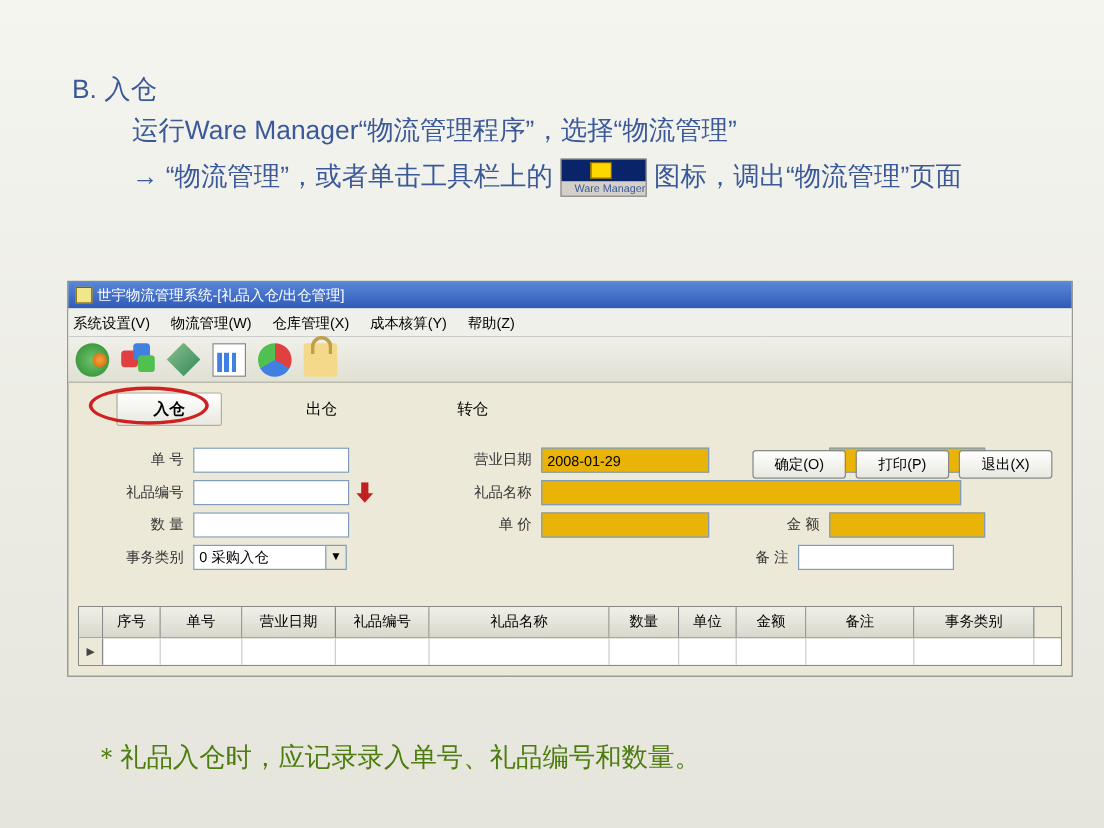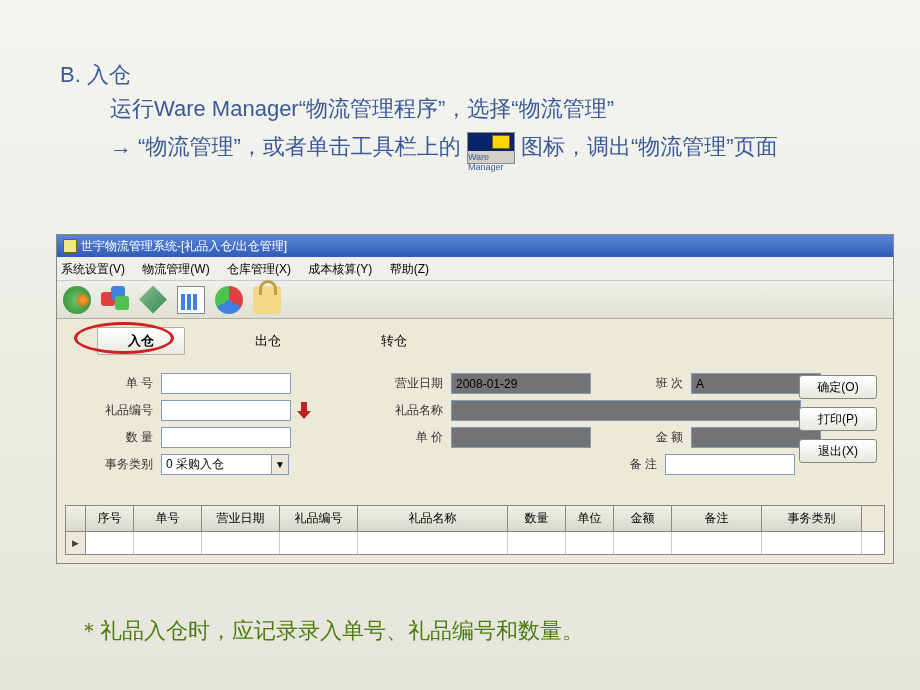"Ware Manager" .inline-icon { text-align: left -> right; width: 48px -> 72px }
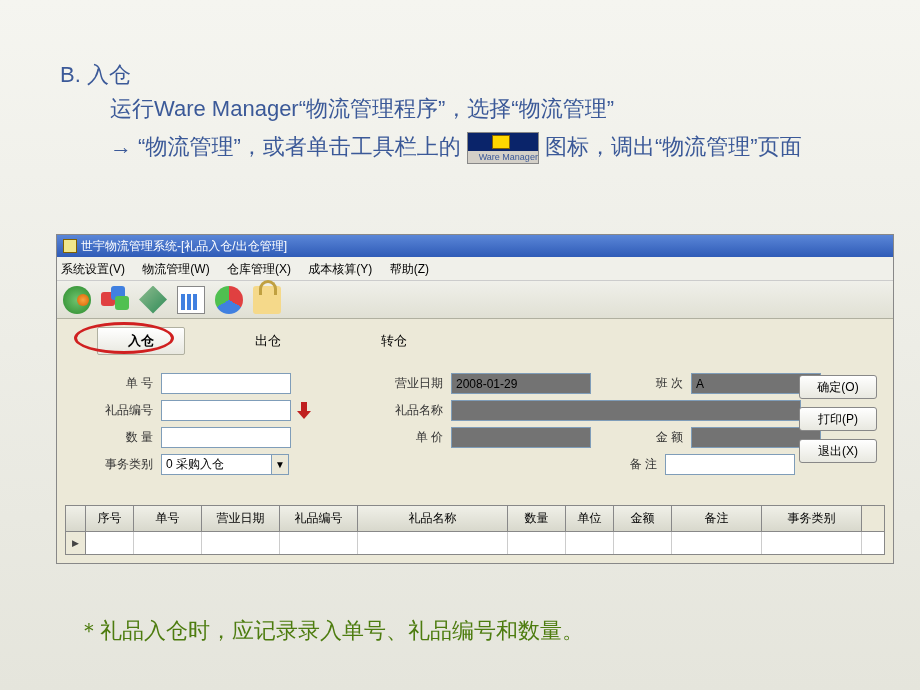"2008-01-29" .form-input.gold { background: #737373 -> #eab308 }
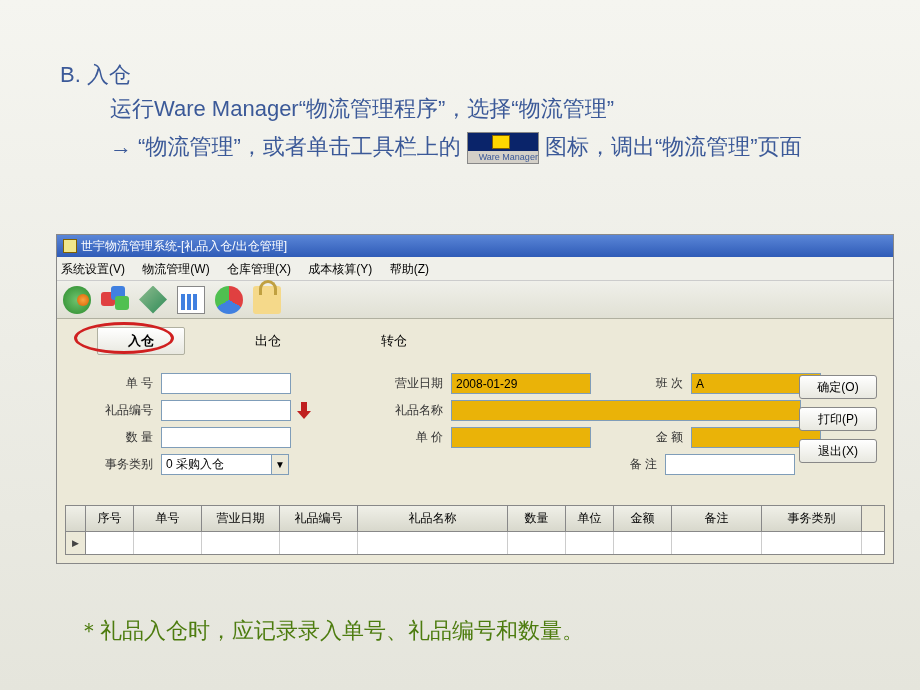"确定(O)" .btn-panel { flex-direction: column -> row }
